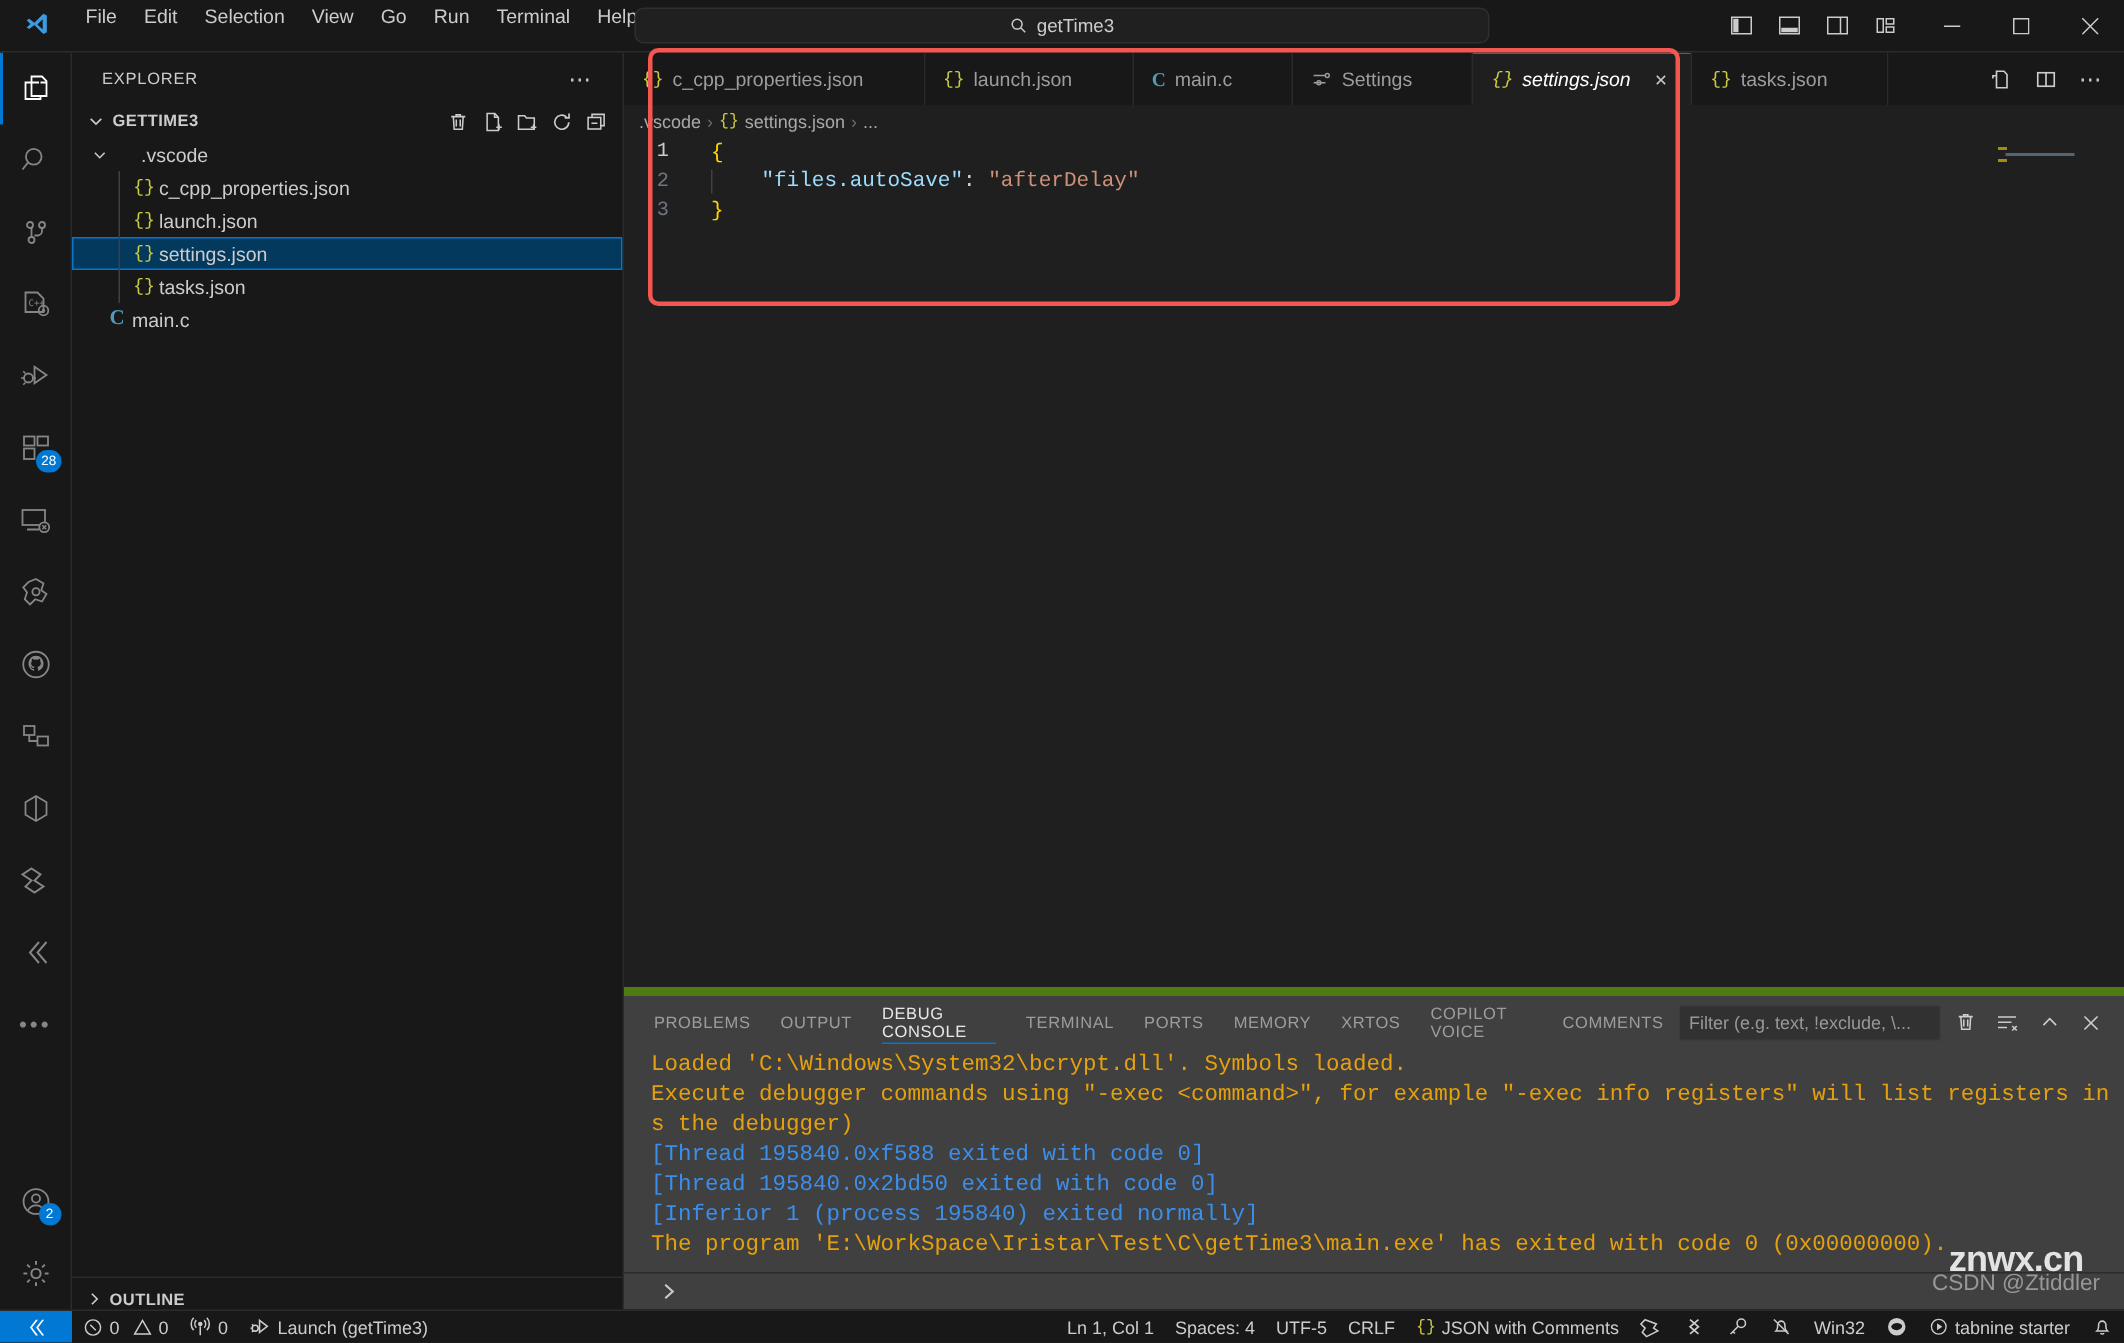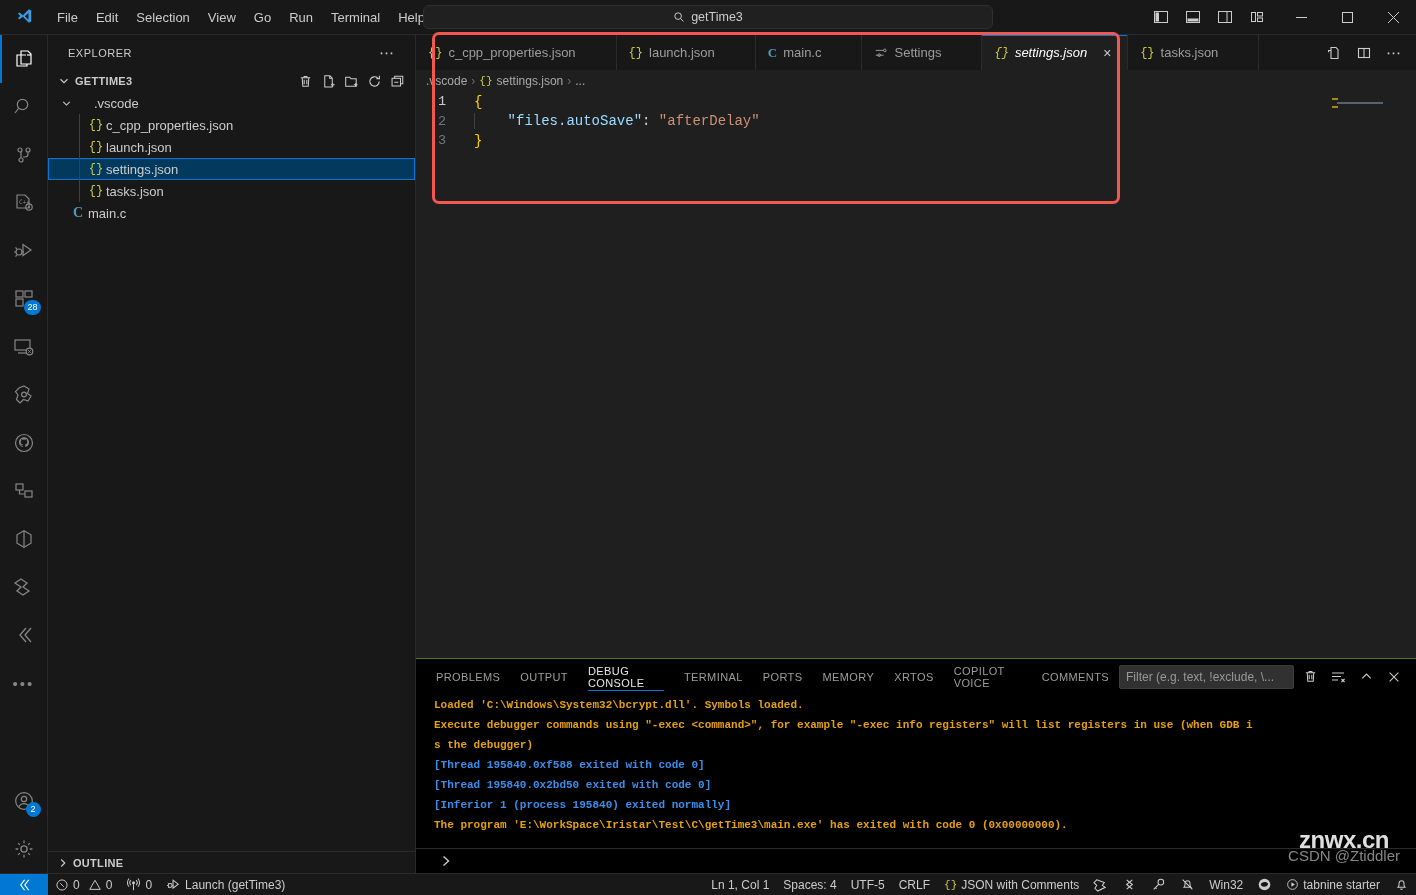"File" .menubar { align-items: center -> flex-start }
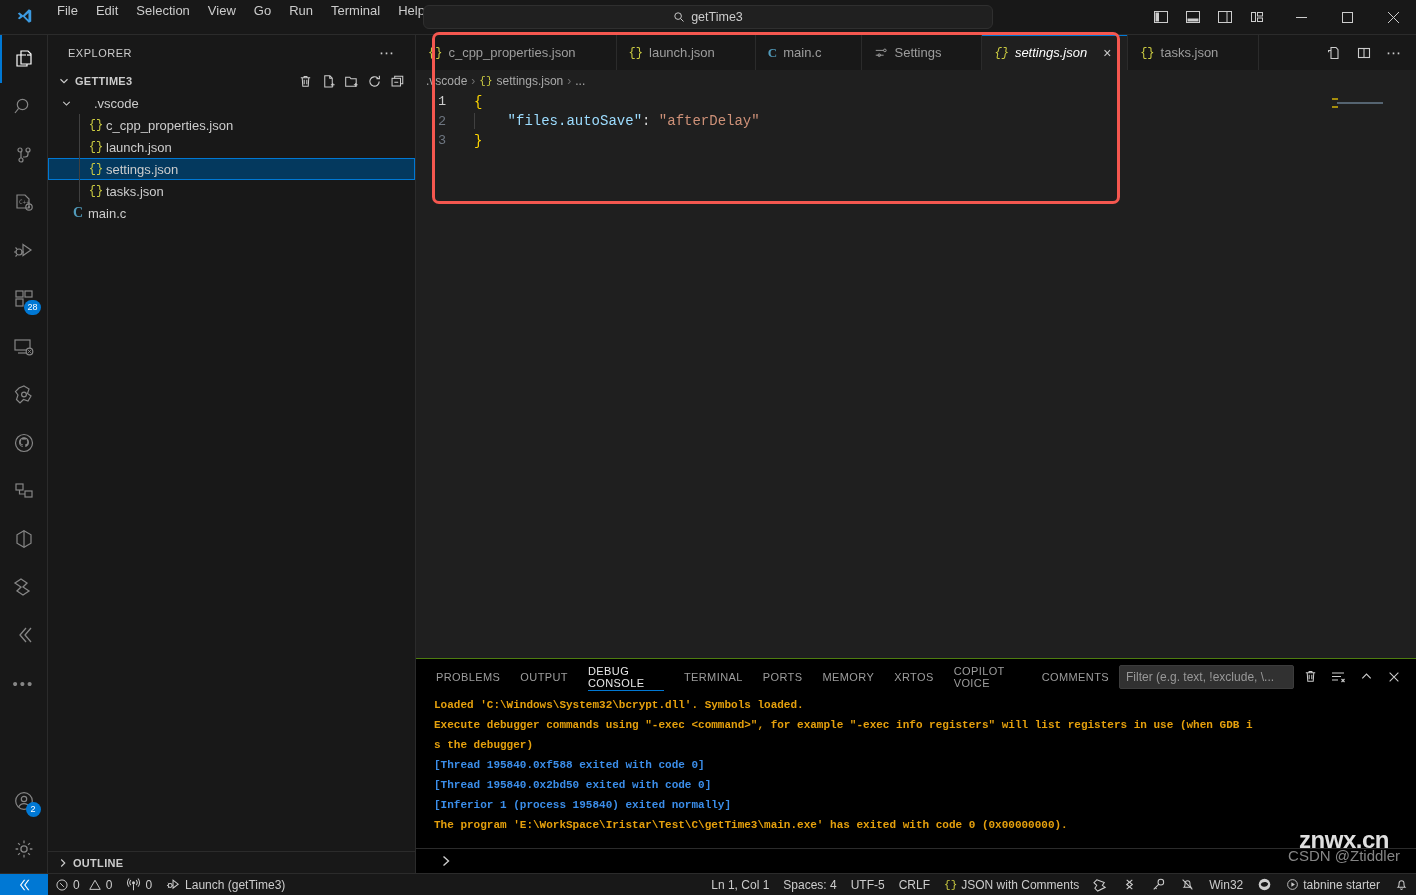"PROBLEMS" .panel { background: #000000 -> #404040; border-top: 1px solid #4d7c0f -> 6px solid #4d7c0f }
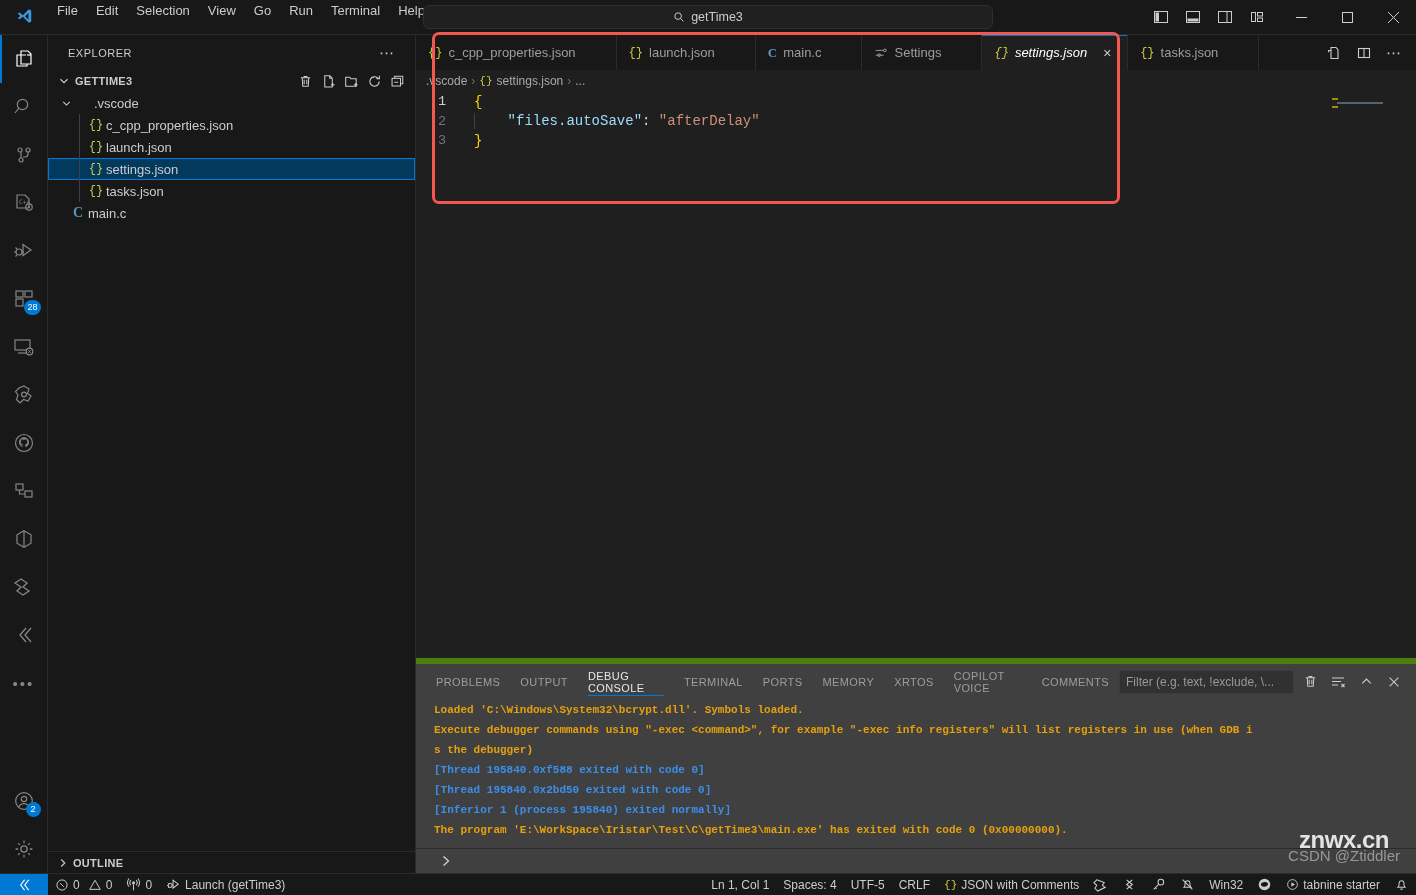"Loaded 'C:\Windows\System32\bcrypt.dll'." .console { font-size: 11px -> 15px; font-weight: bold -> none }
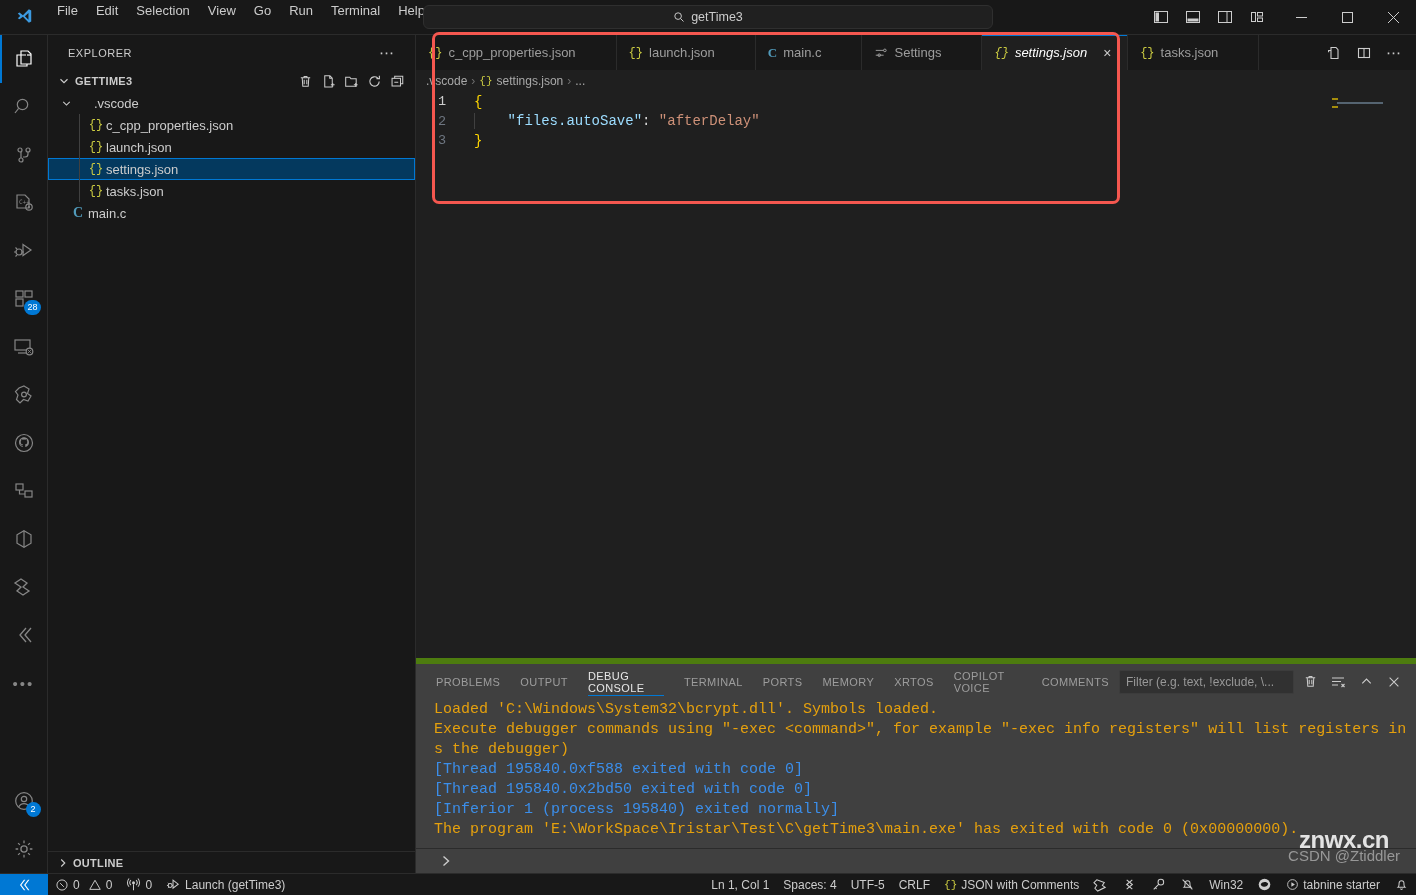"OUTLINE" .collapsed-sec { align-items: center -> flex-end }
